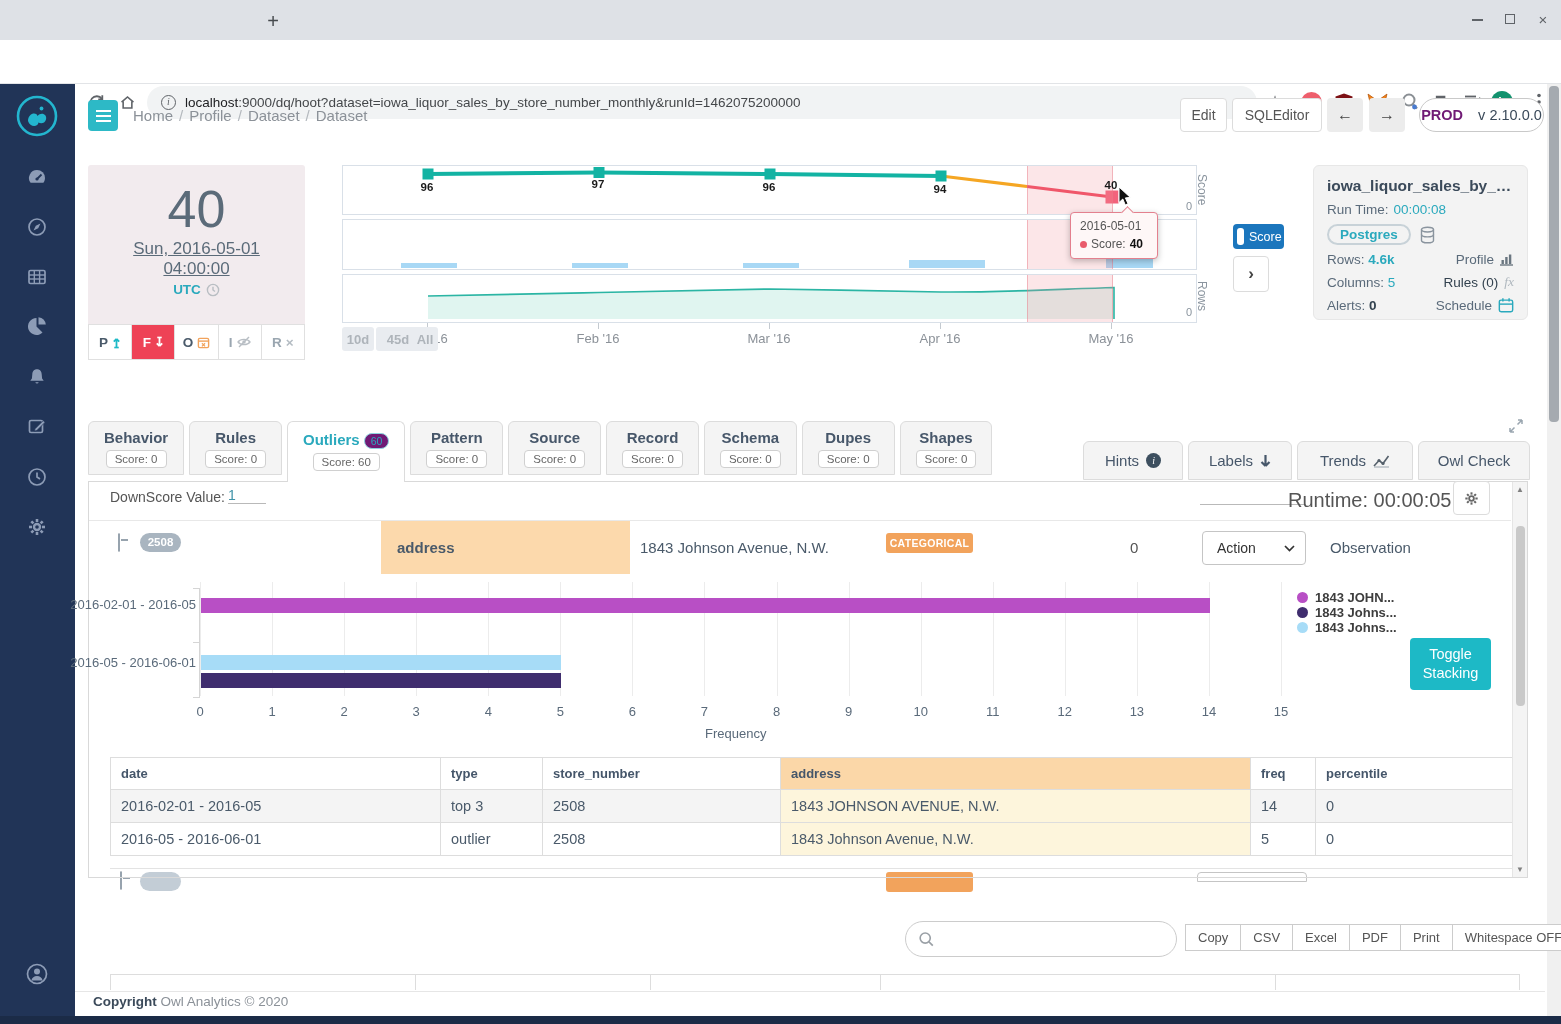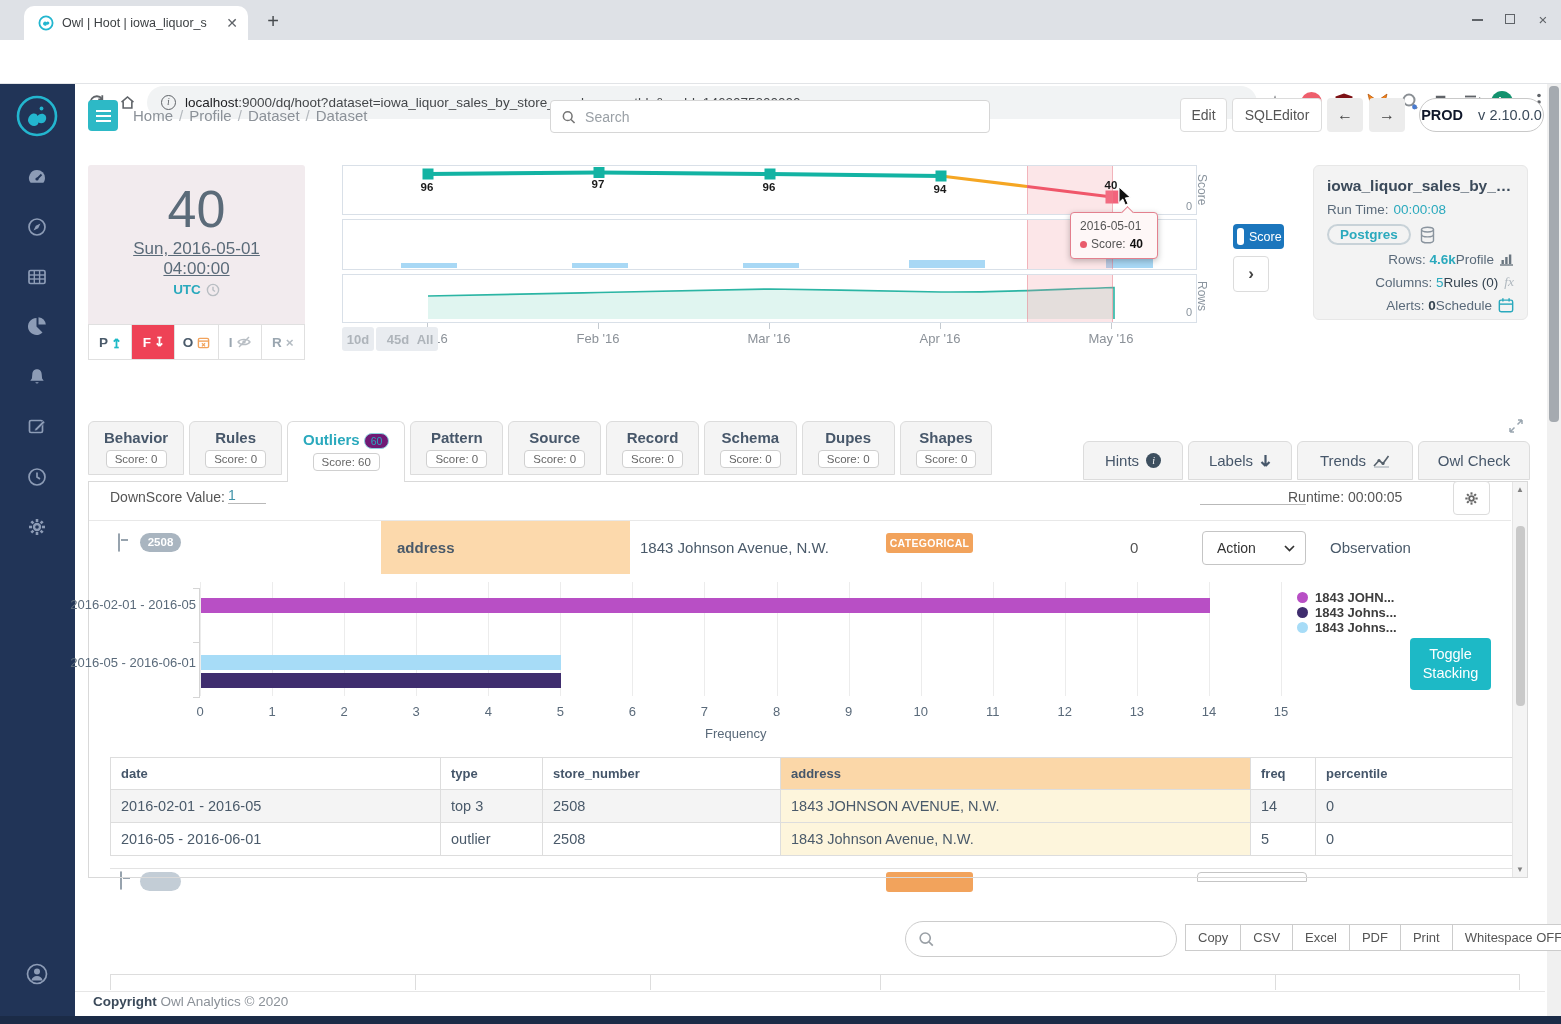"Owl | Hoot | iowa_liquor_s" div { html: <div> <svg> <circle></circle> <path></path> </svg> <span>Owl | Hoot | iowa_liquor_s</span> <span>✕</span> </div> -> none }
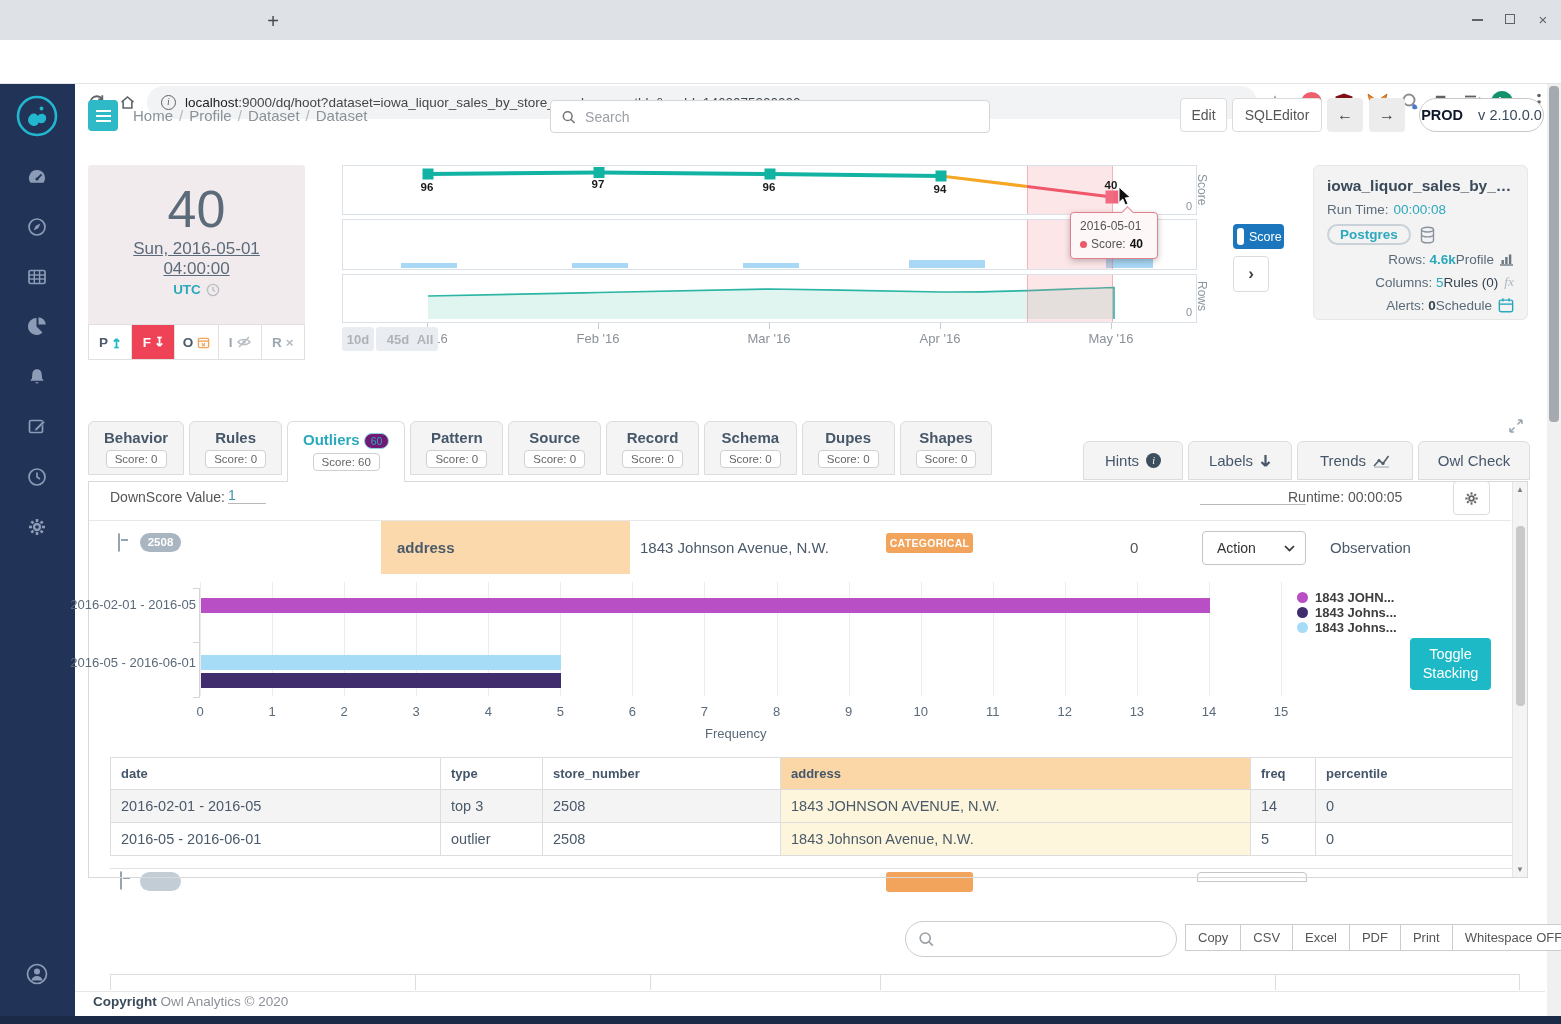"Search" div { html: <div> <svg> <circle></circle> <line></line> </svg> <input> </div> -> none }
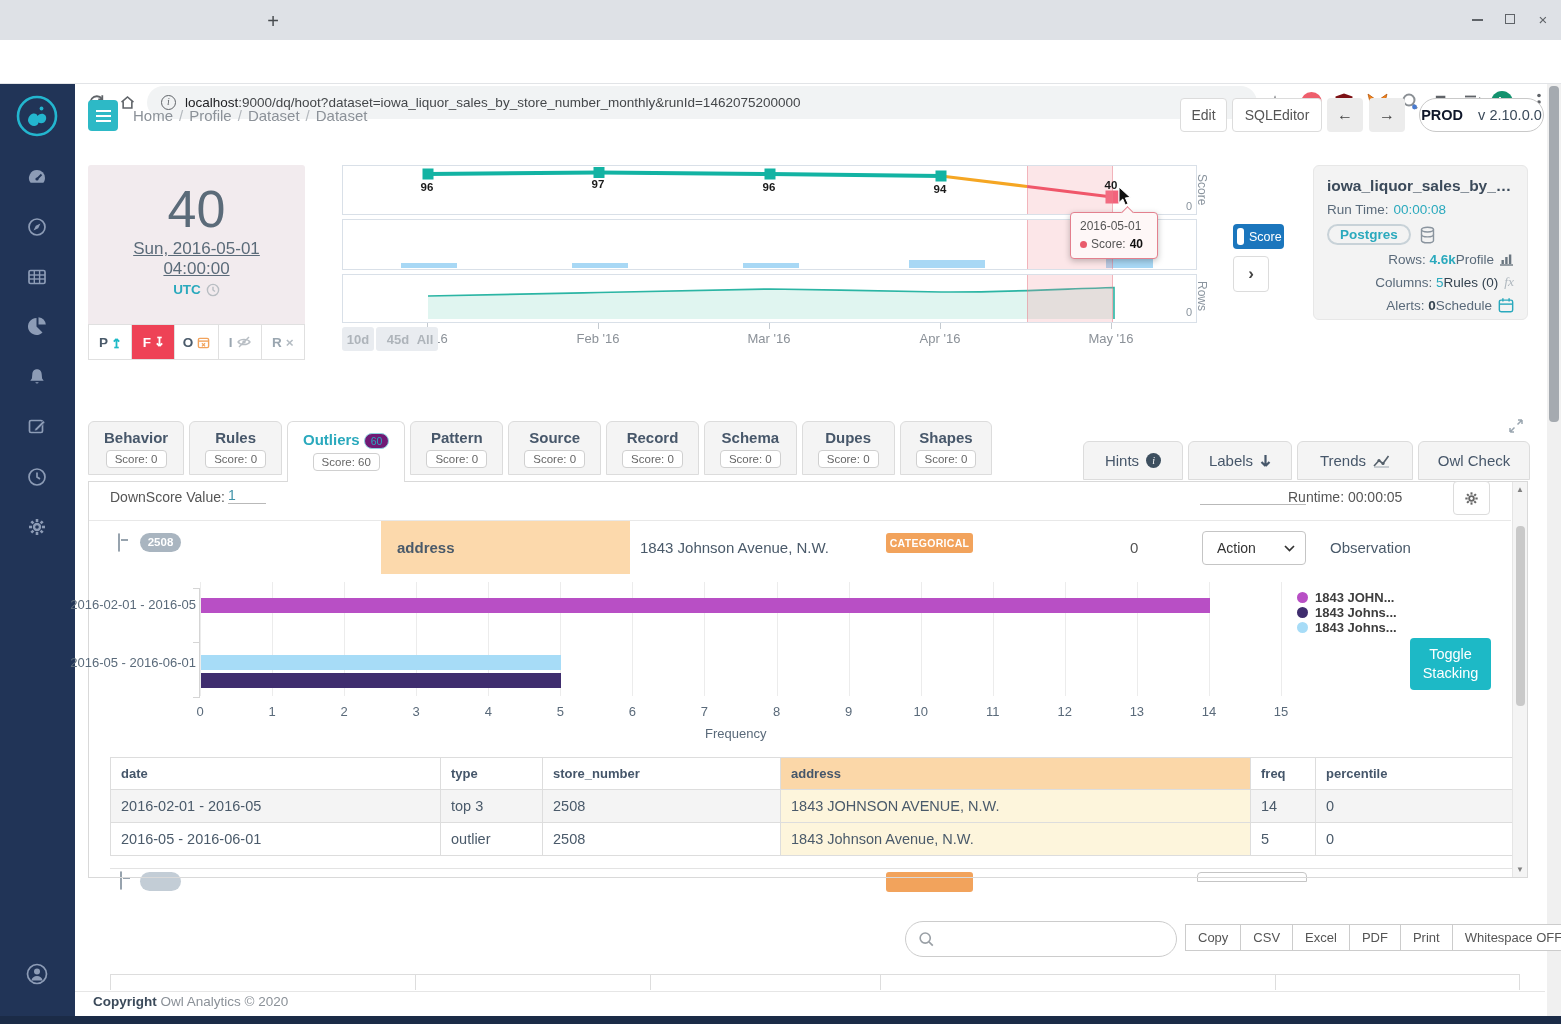"PROD" #prod-pill b { color: #0f172a -> #701a75 }
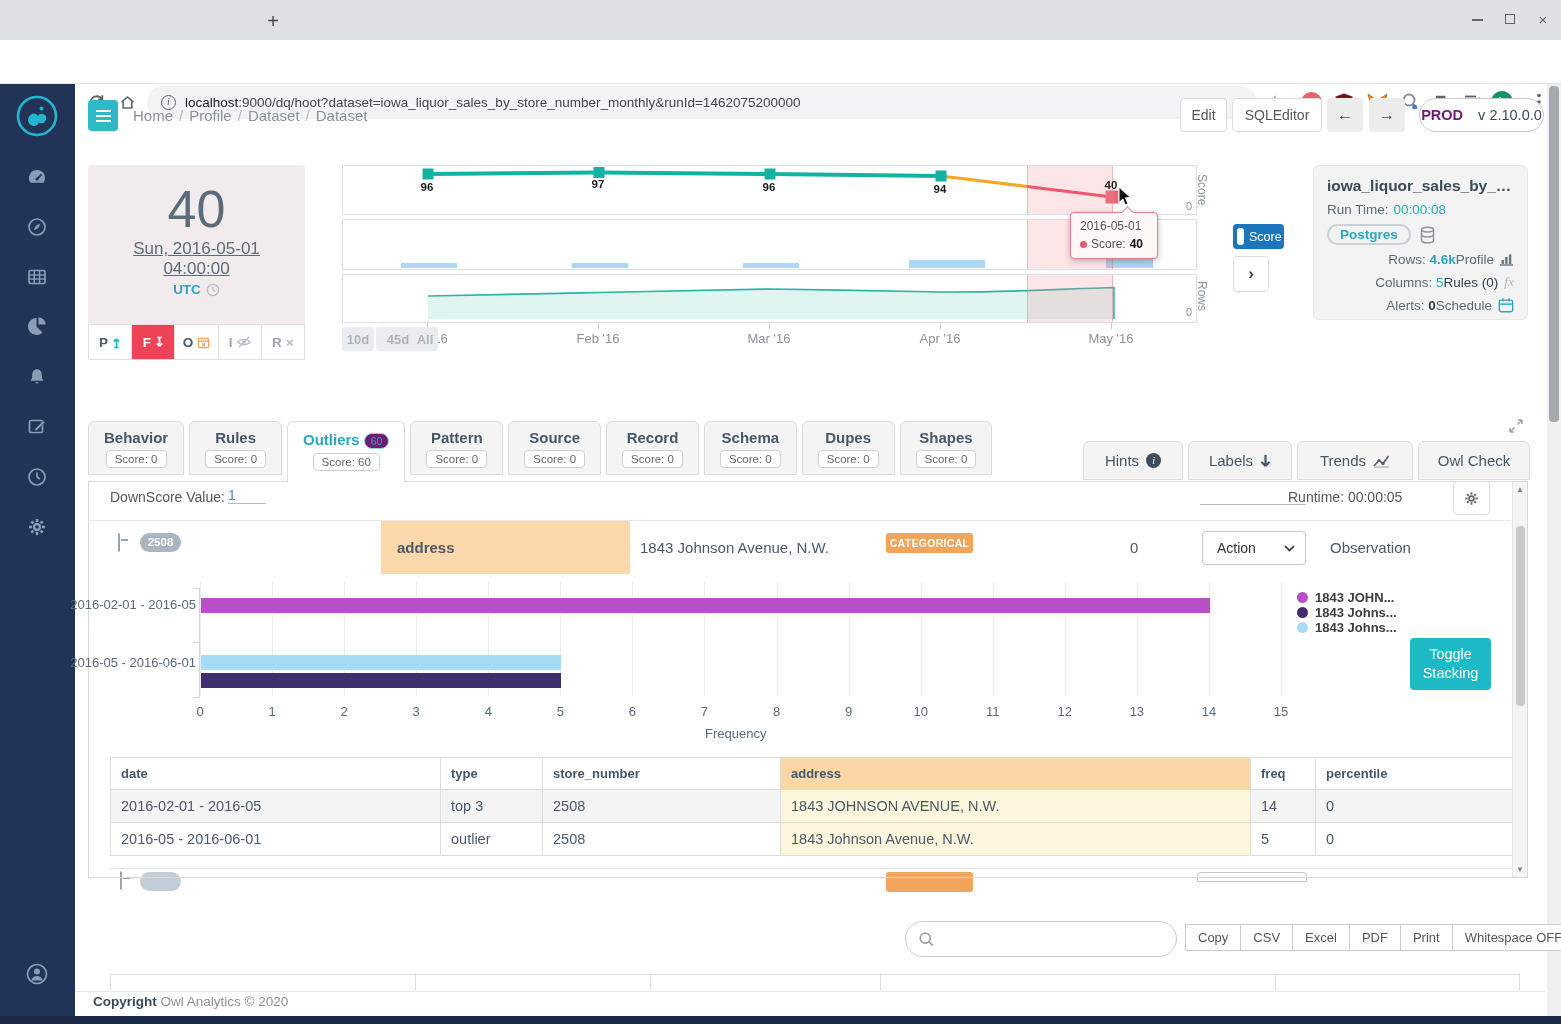"Rows: 4.6k" .ds-row { justify-content: flex-end -> space-between }
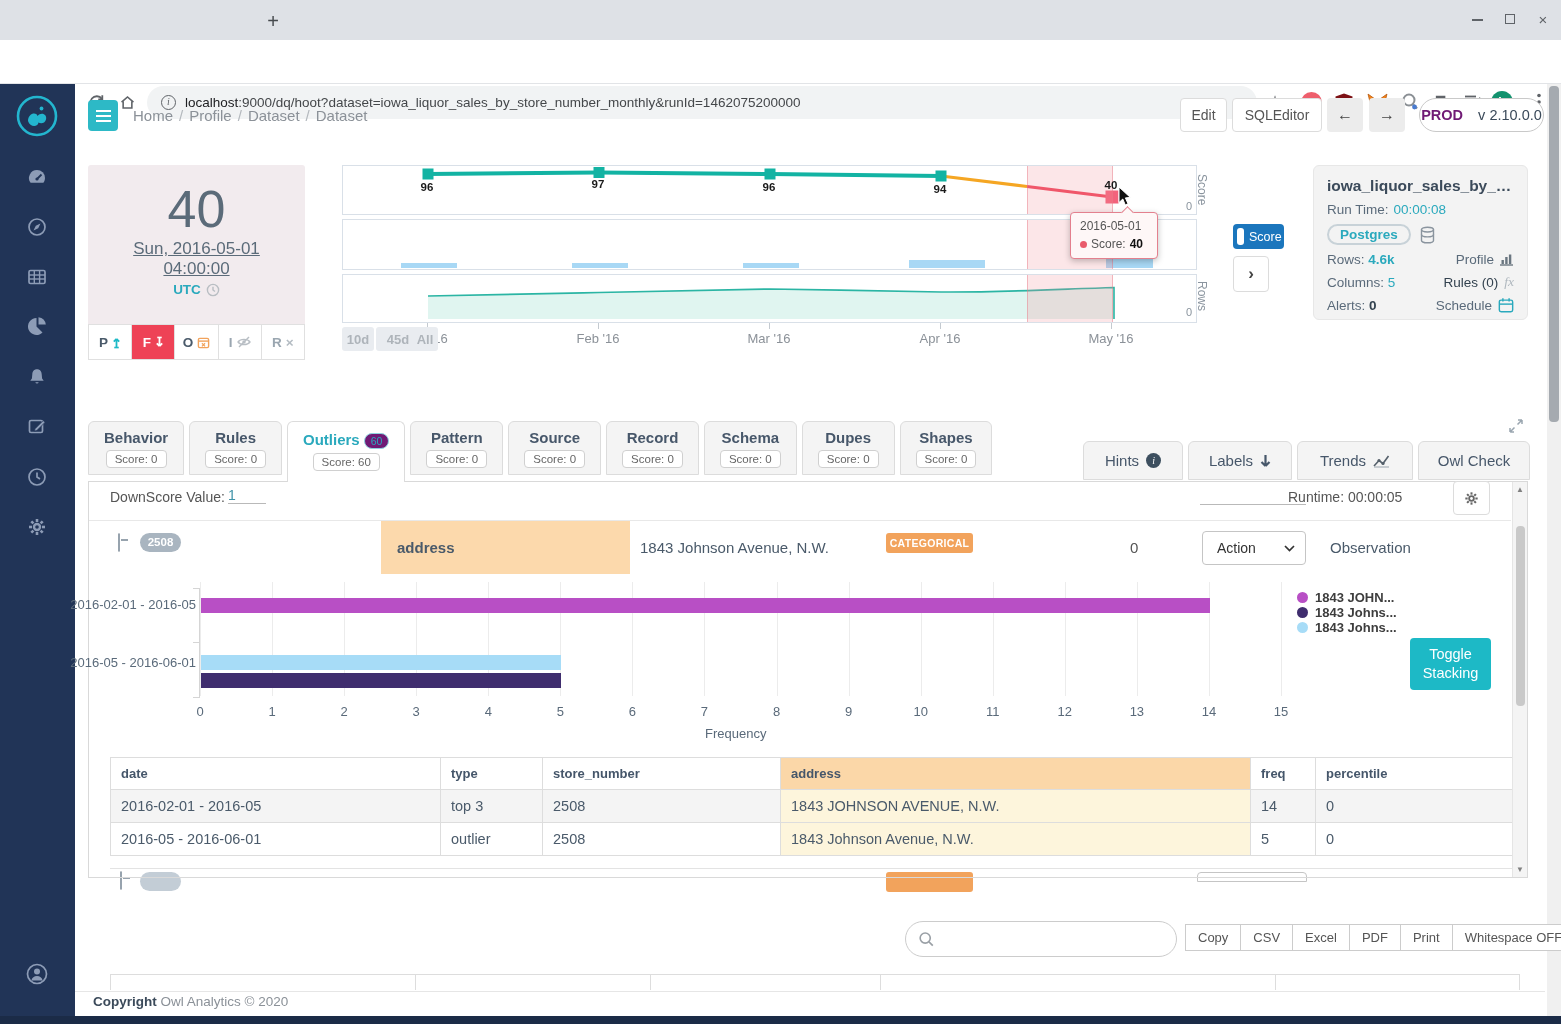"Runtime: 00:00:05" span.abs { font-size: 14px -> 20px }
